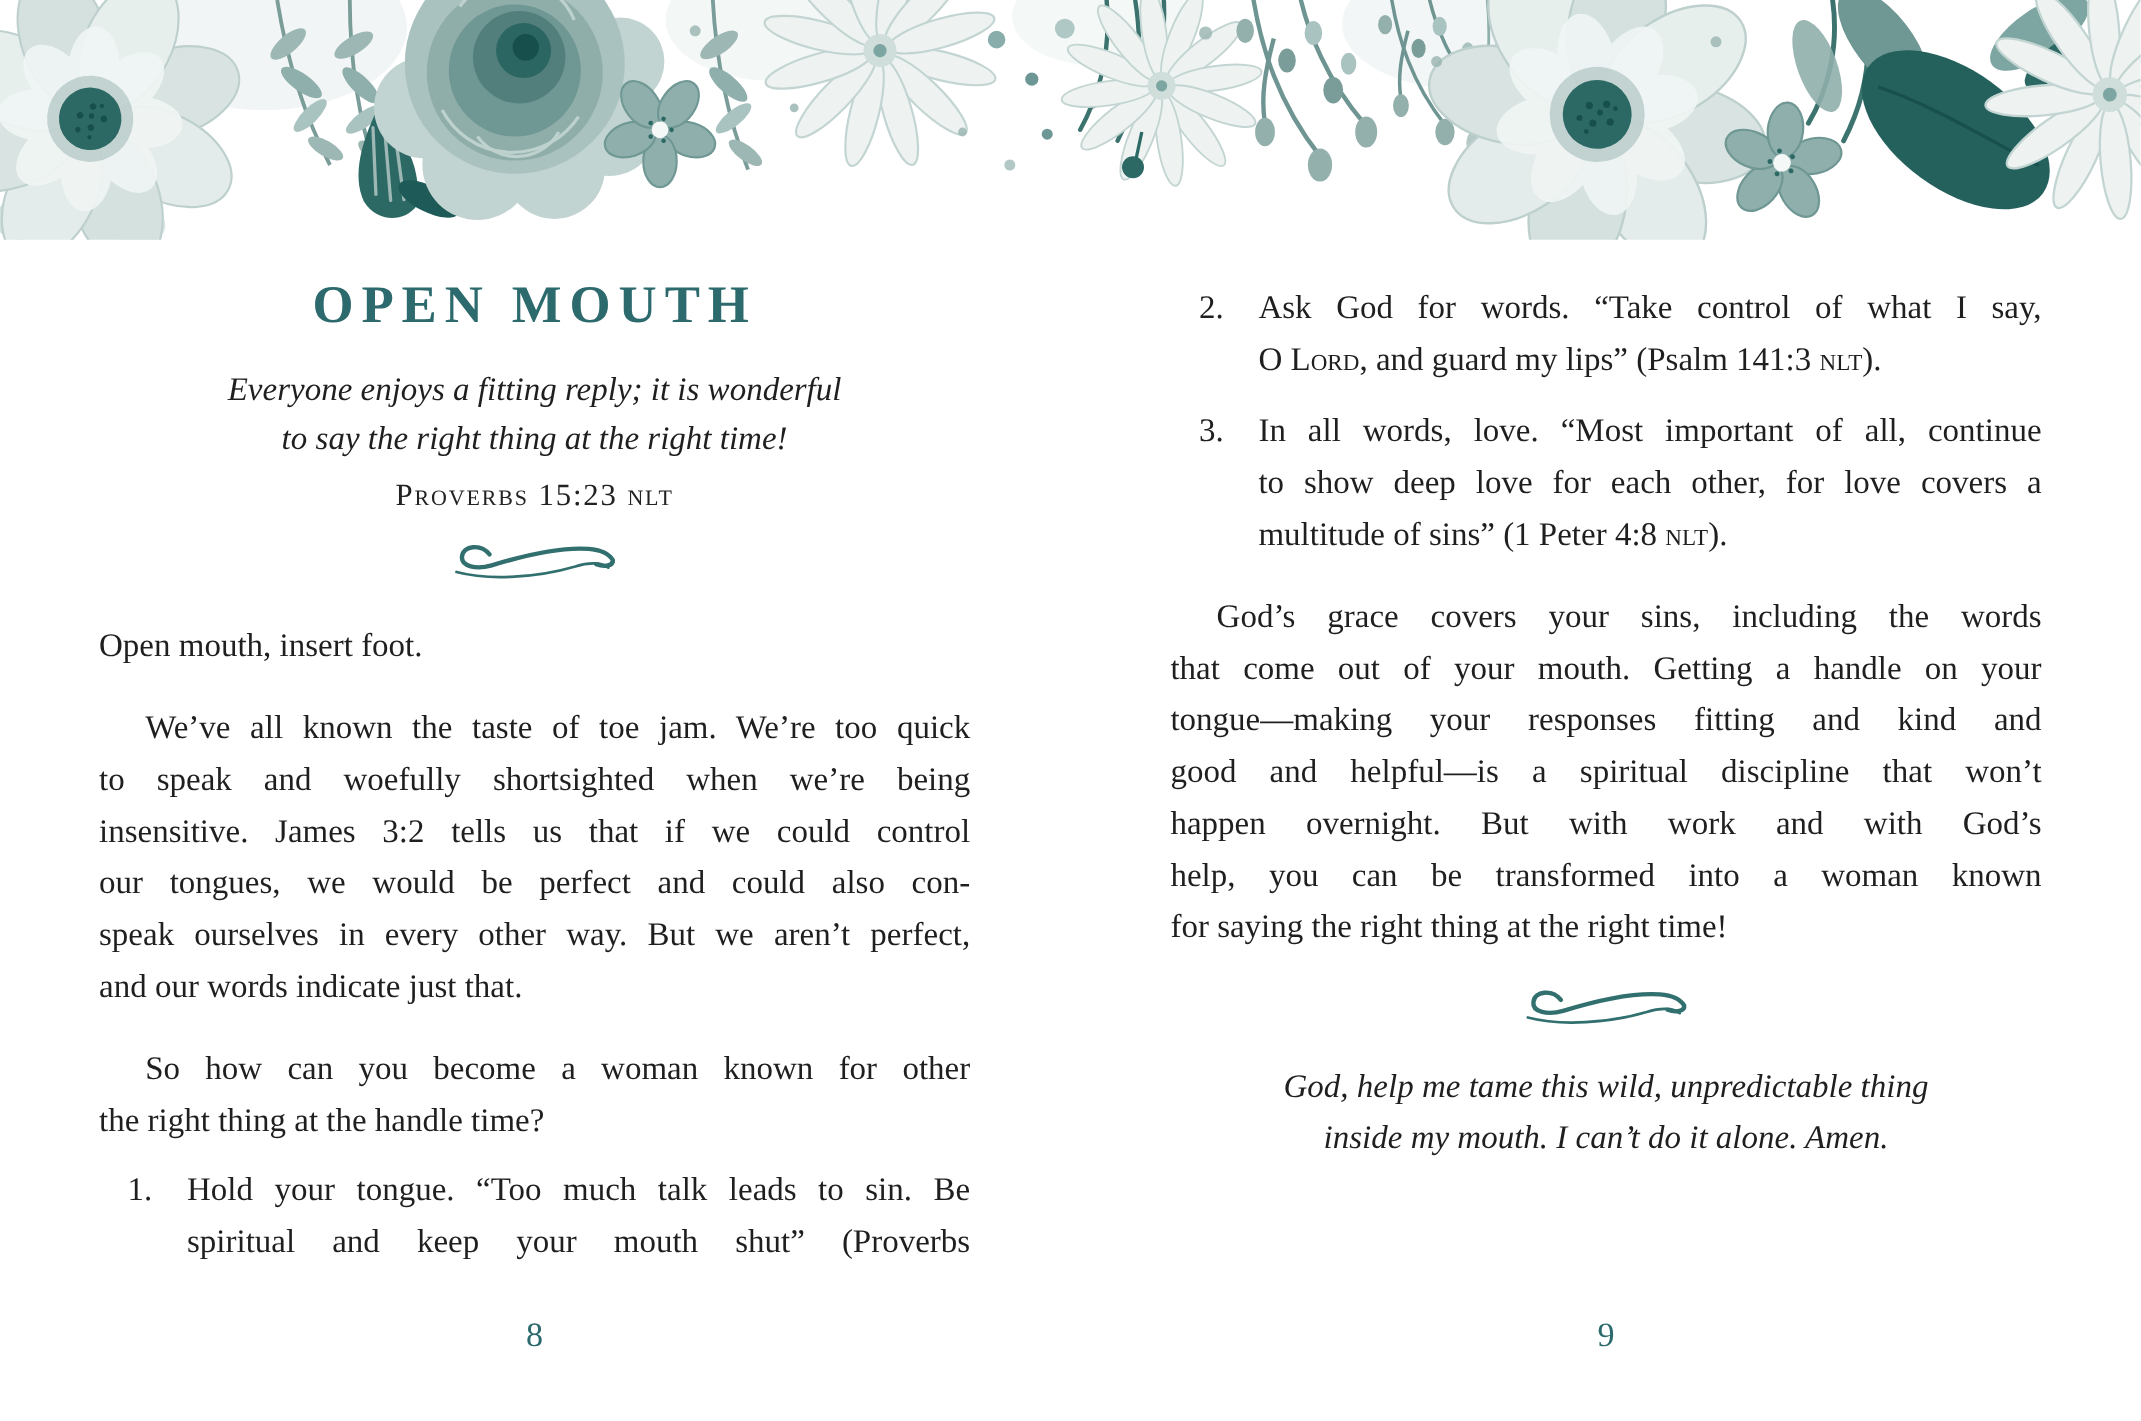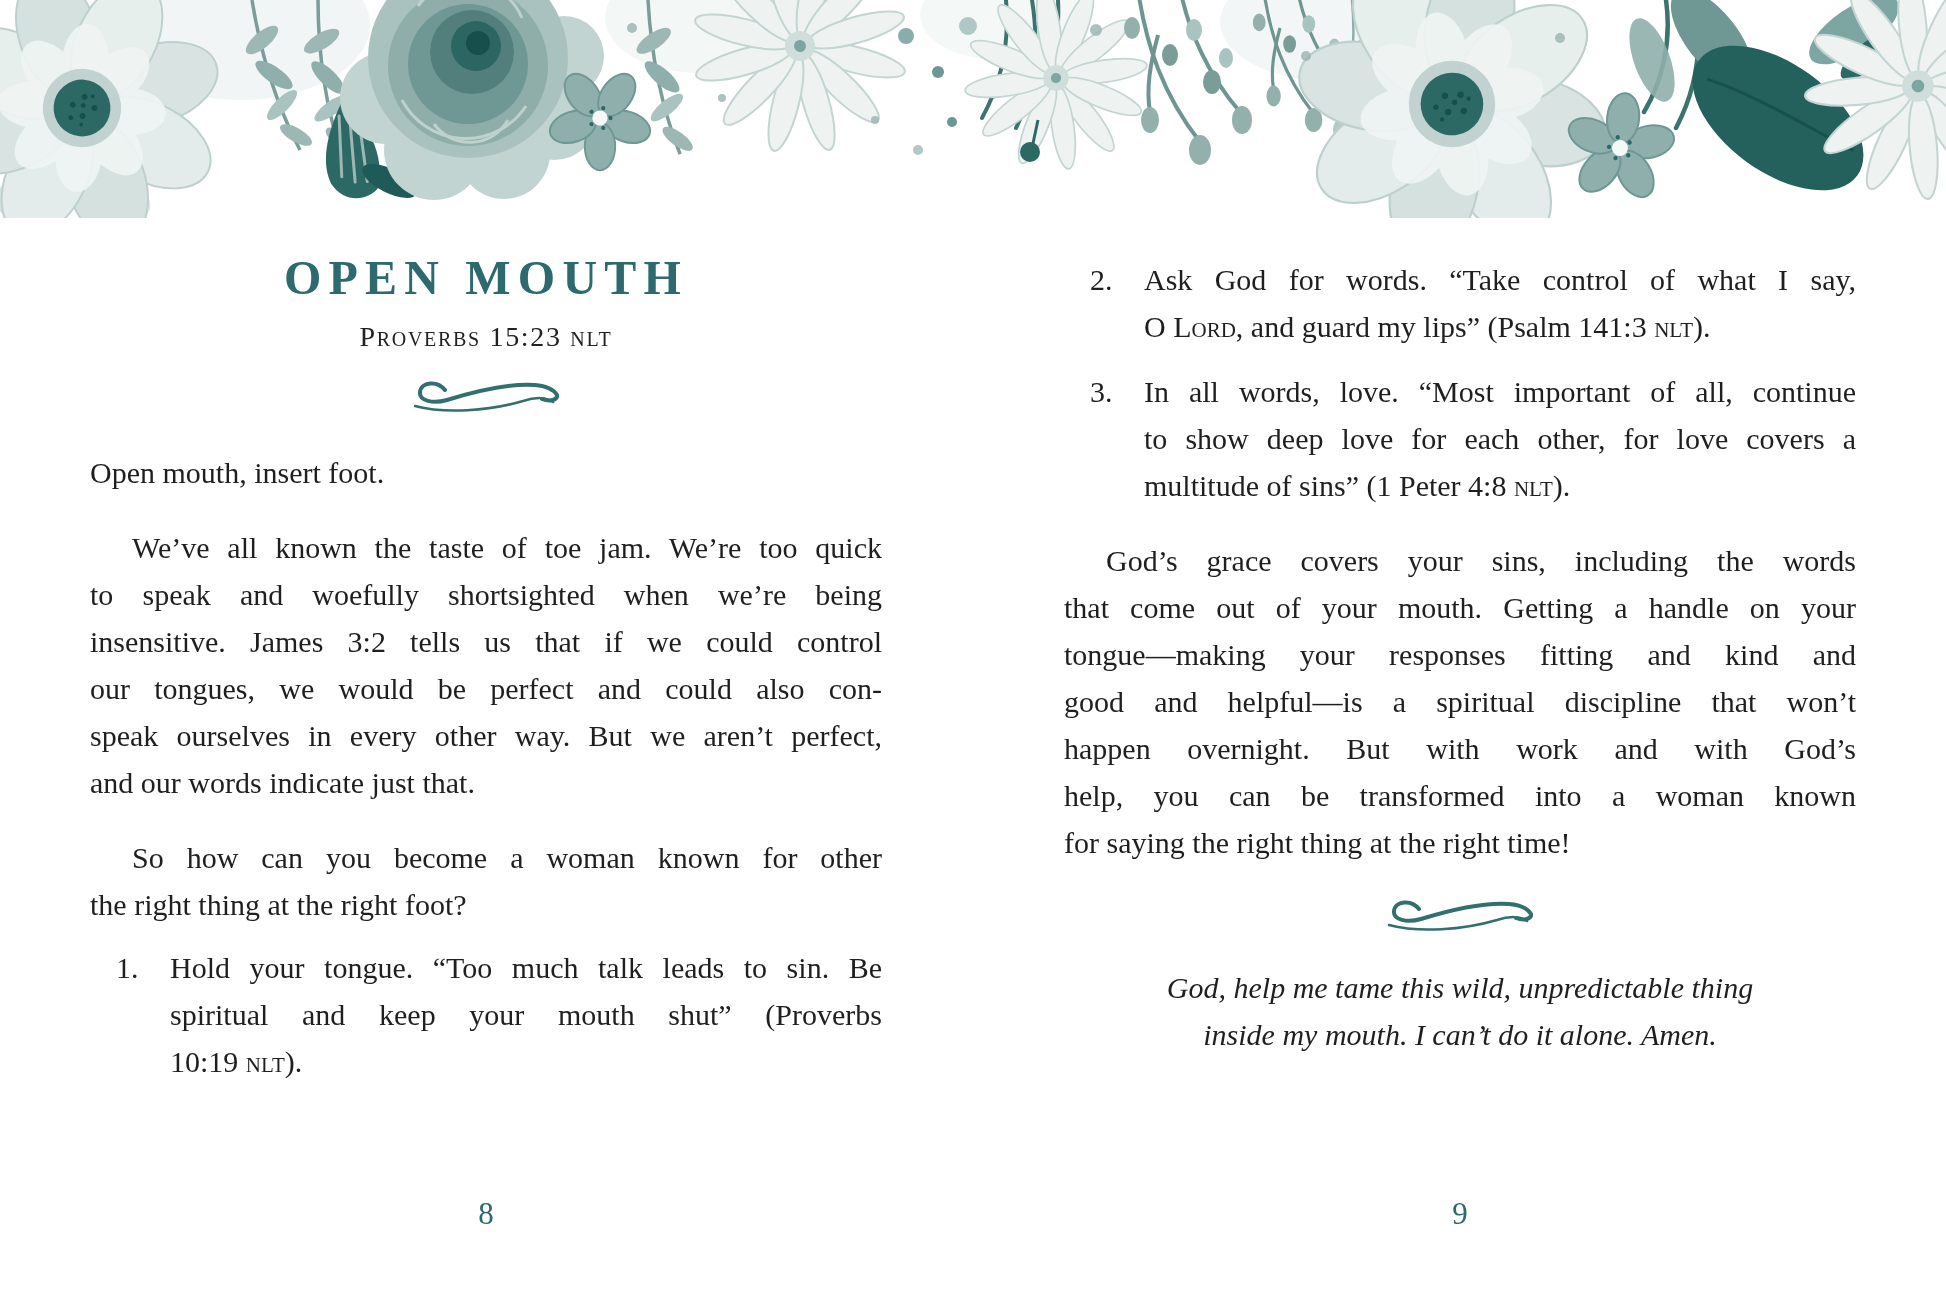"Everyone enjoys a fitting reply;" div.epigraph { html: none -> <div> <div><span>Everyone enjoys a fitting reply; it is wonderful</span></div> <div><span>to say the right thing at the right time!</span></div> </div> }
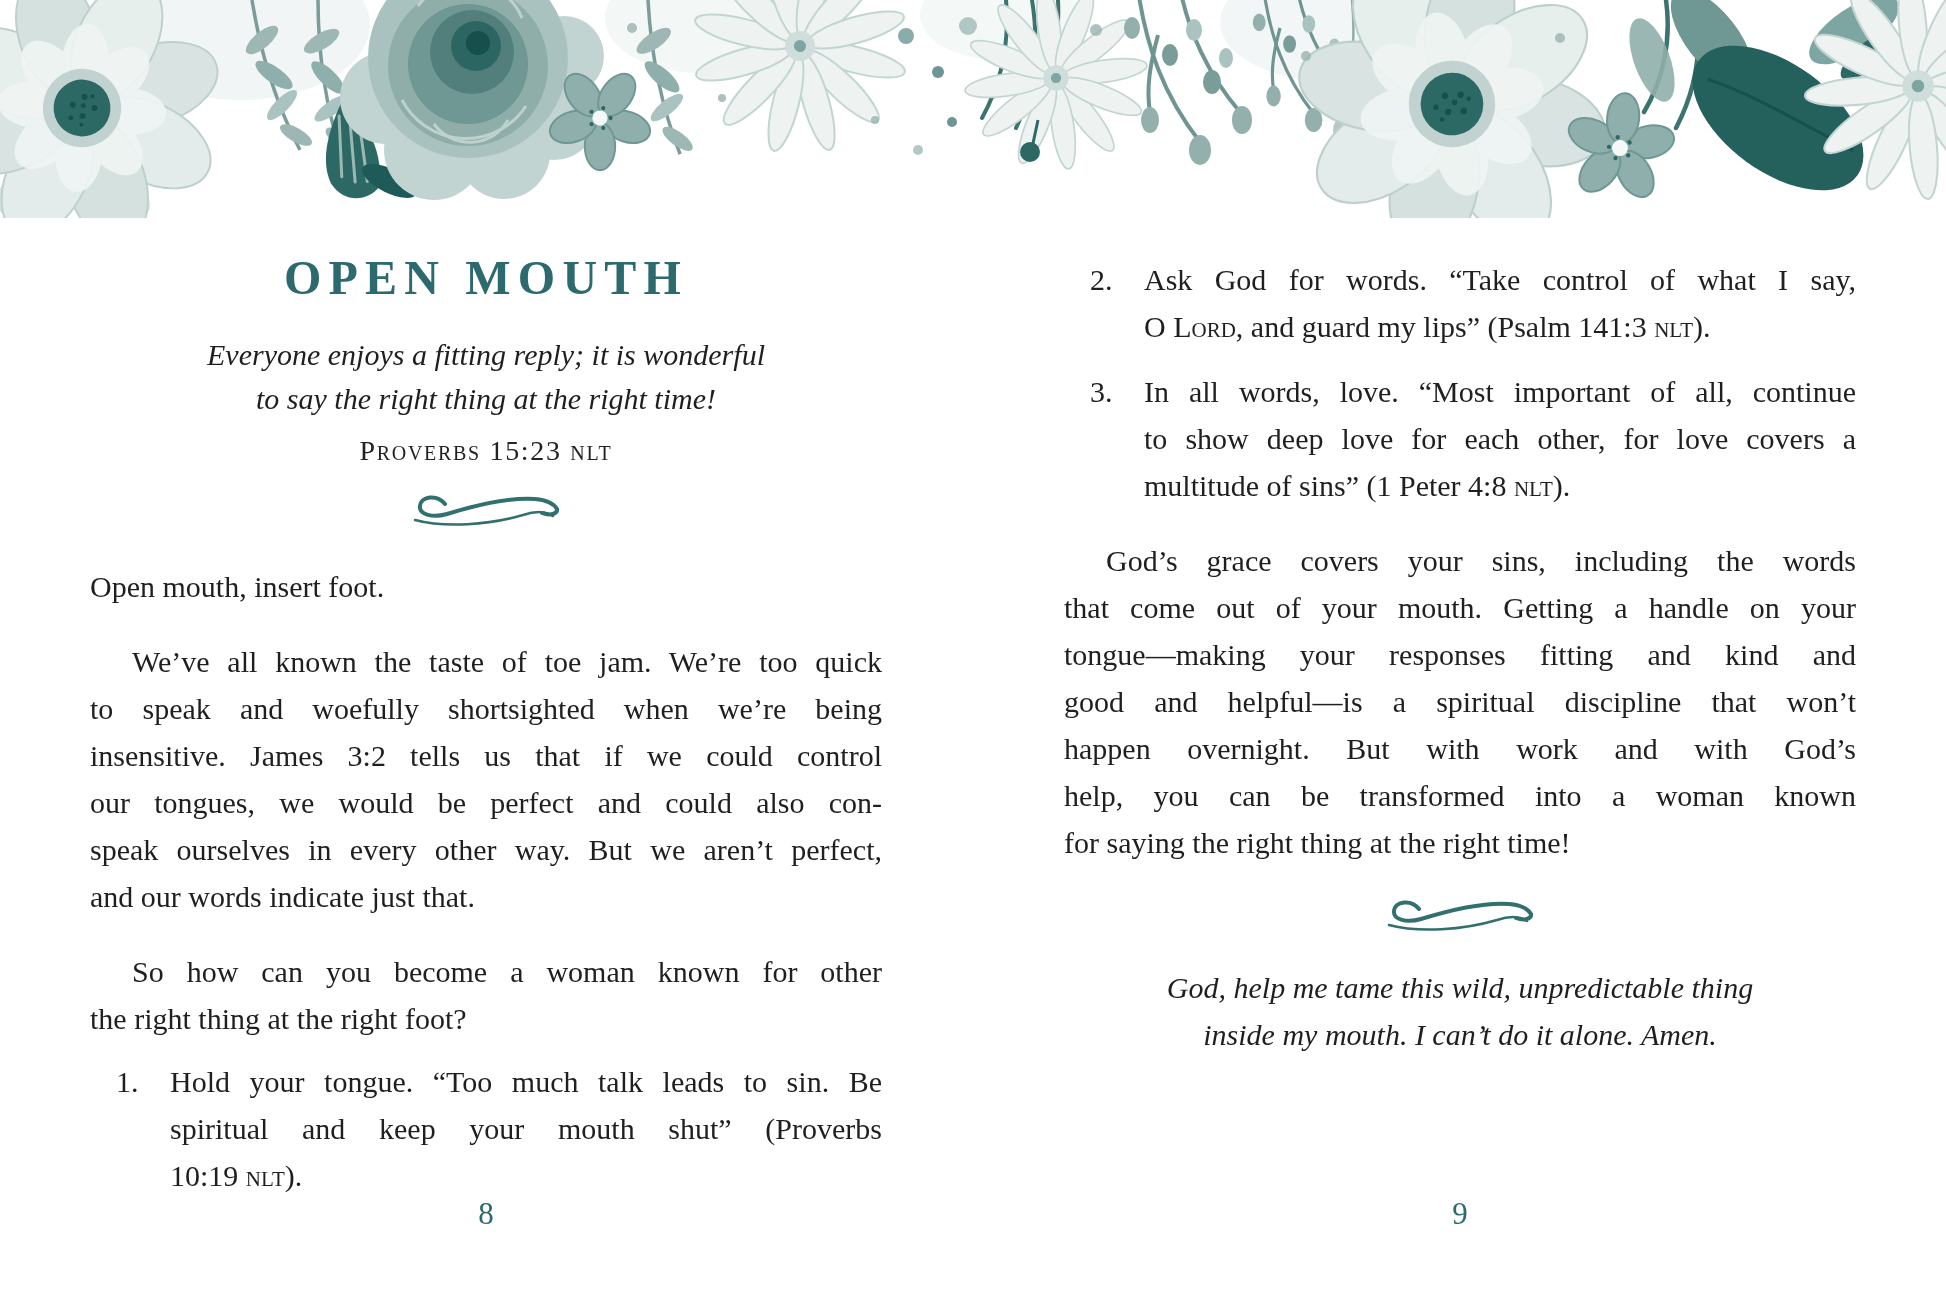"the right thing at the" span { text: right foot -> handle time }
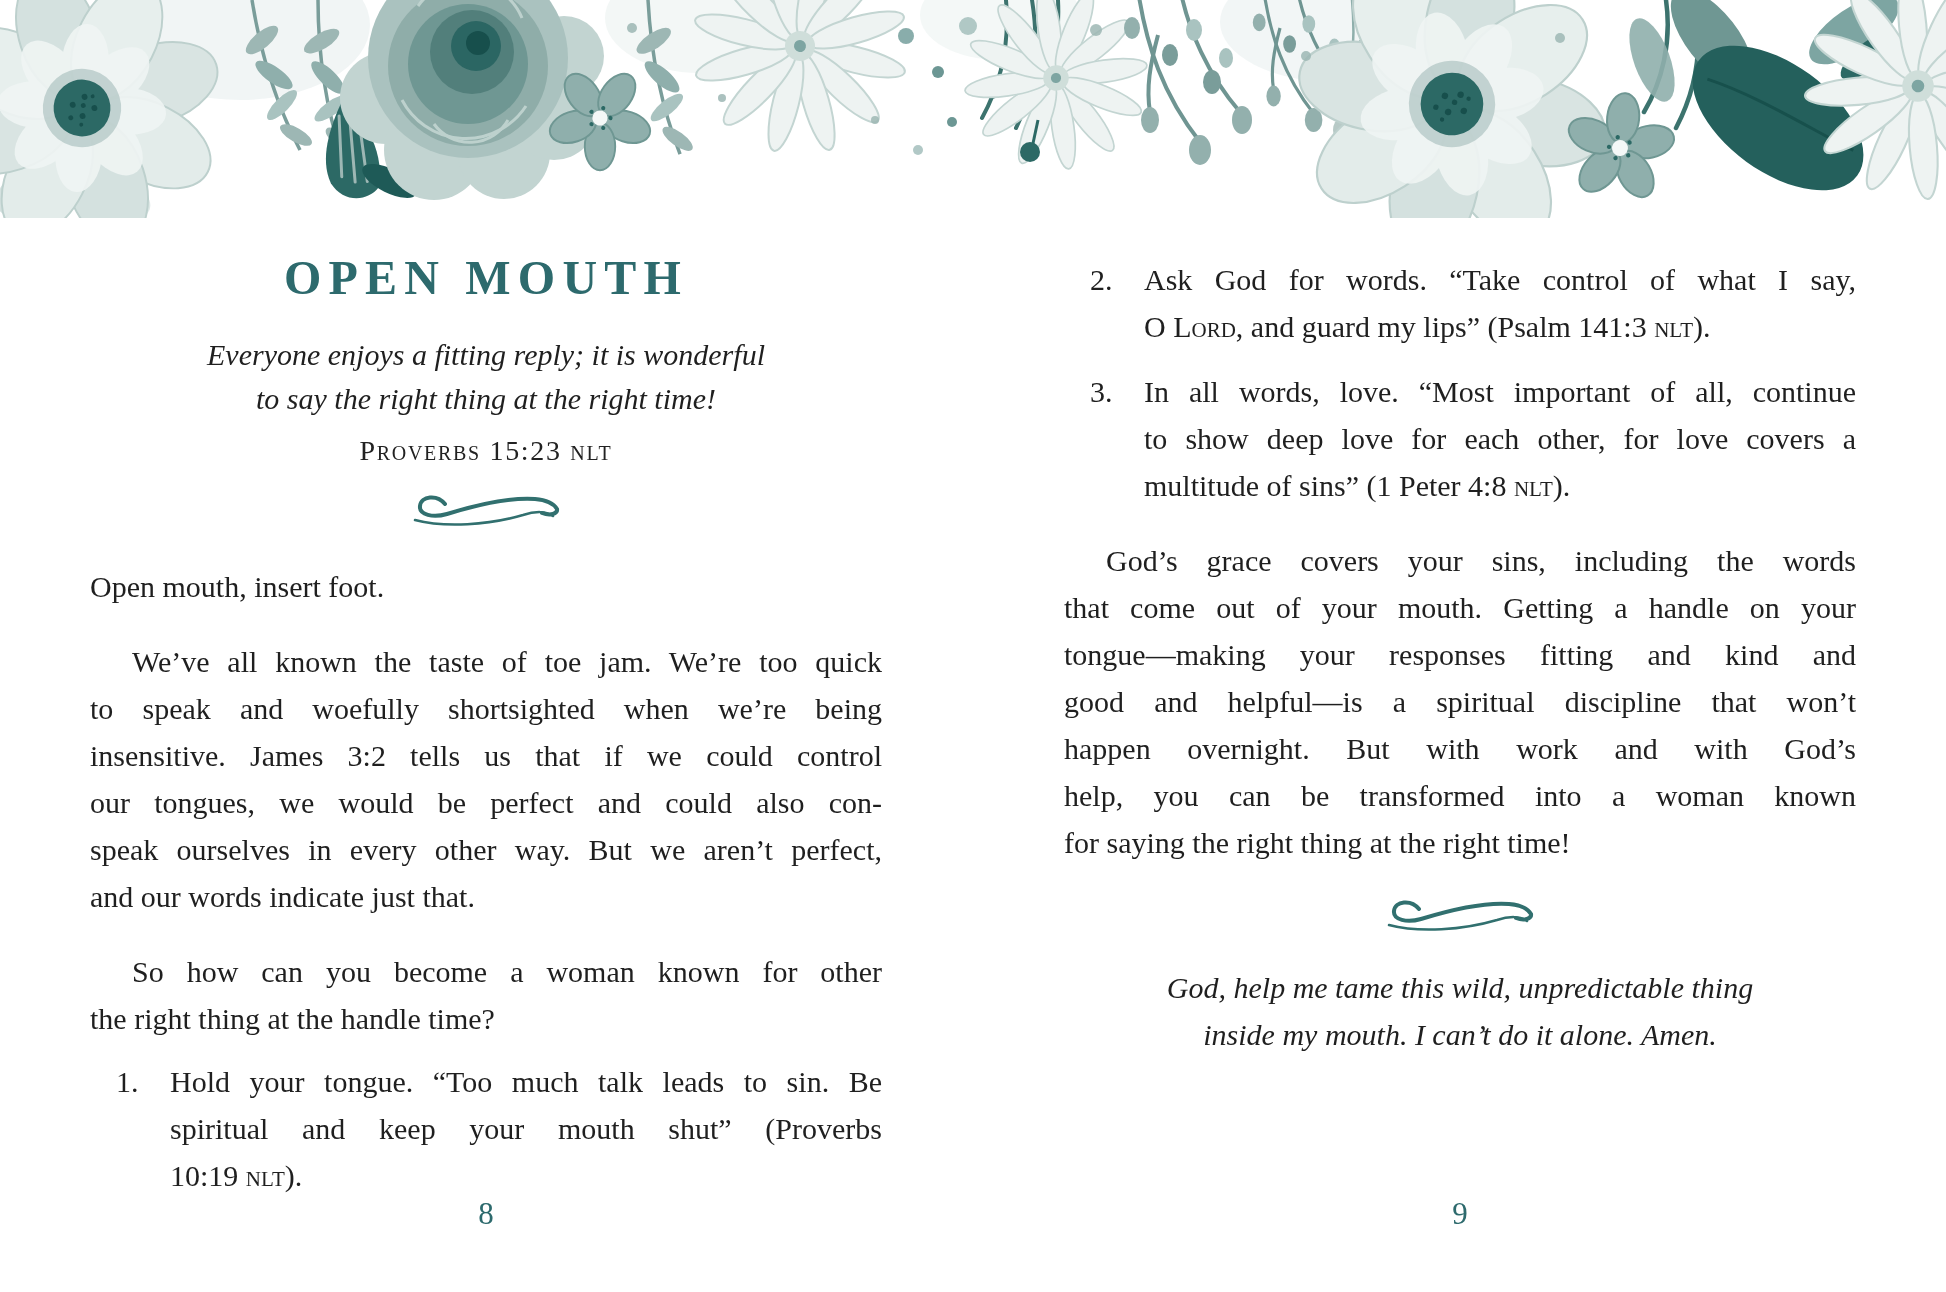"10:19 nlt)." div.tl { html: <div><span>10:19 </span><span>nlt</span><span>).</span></div> -> none }
